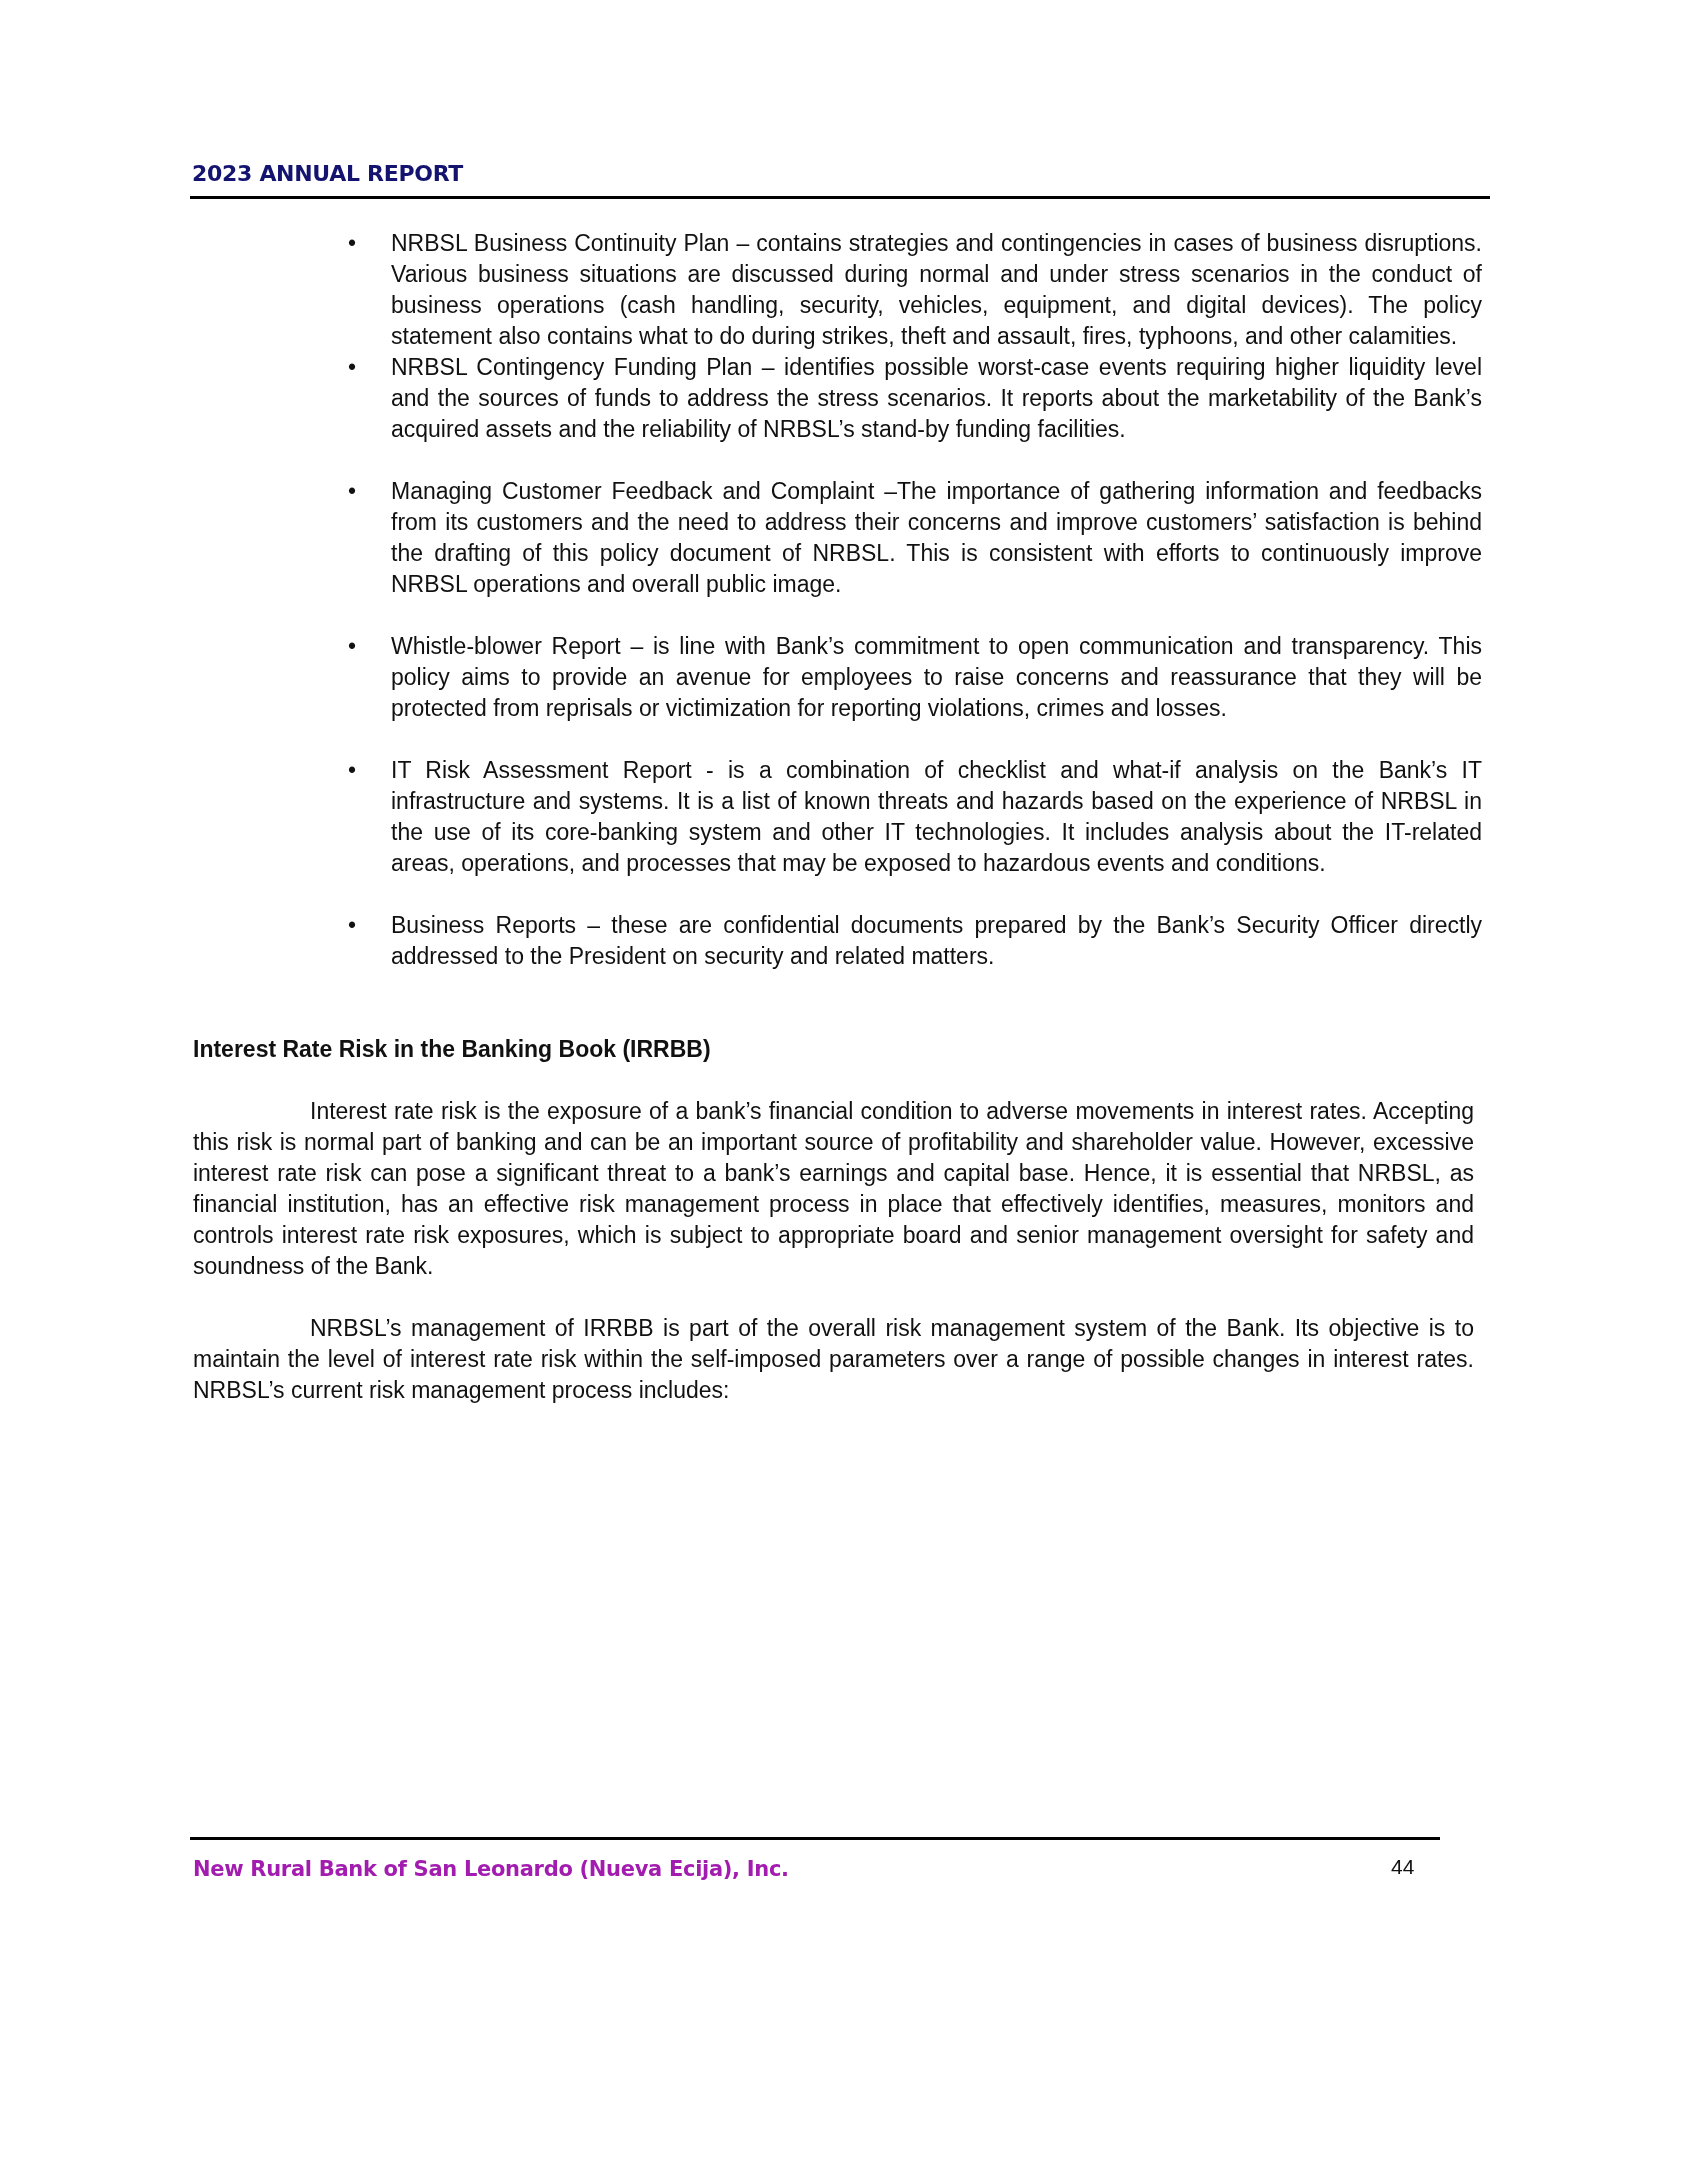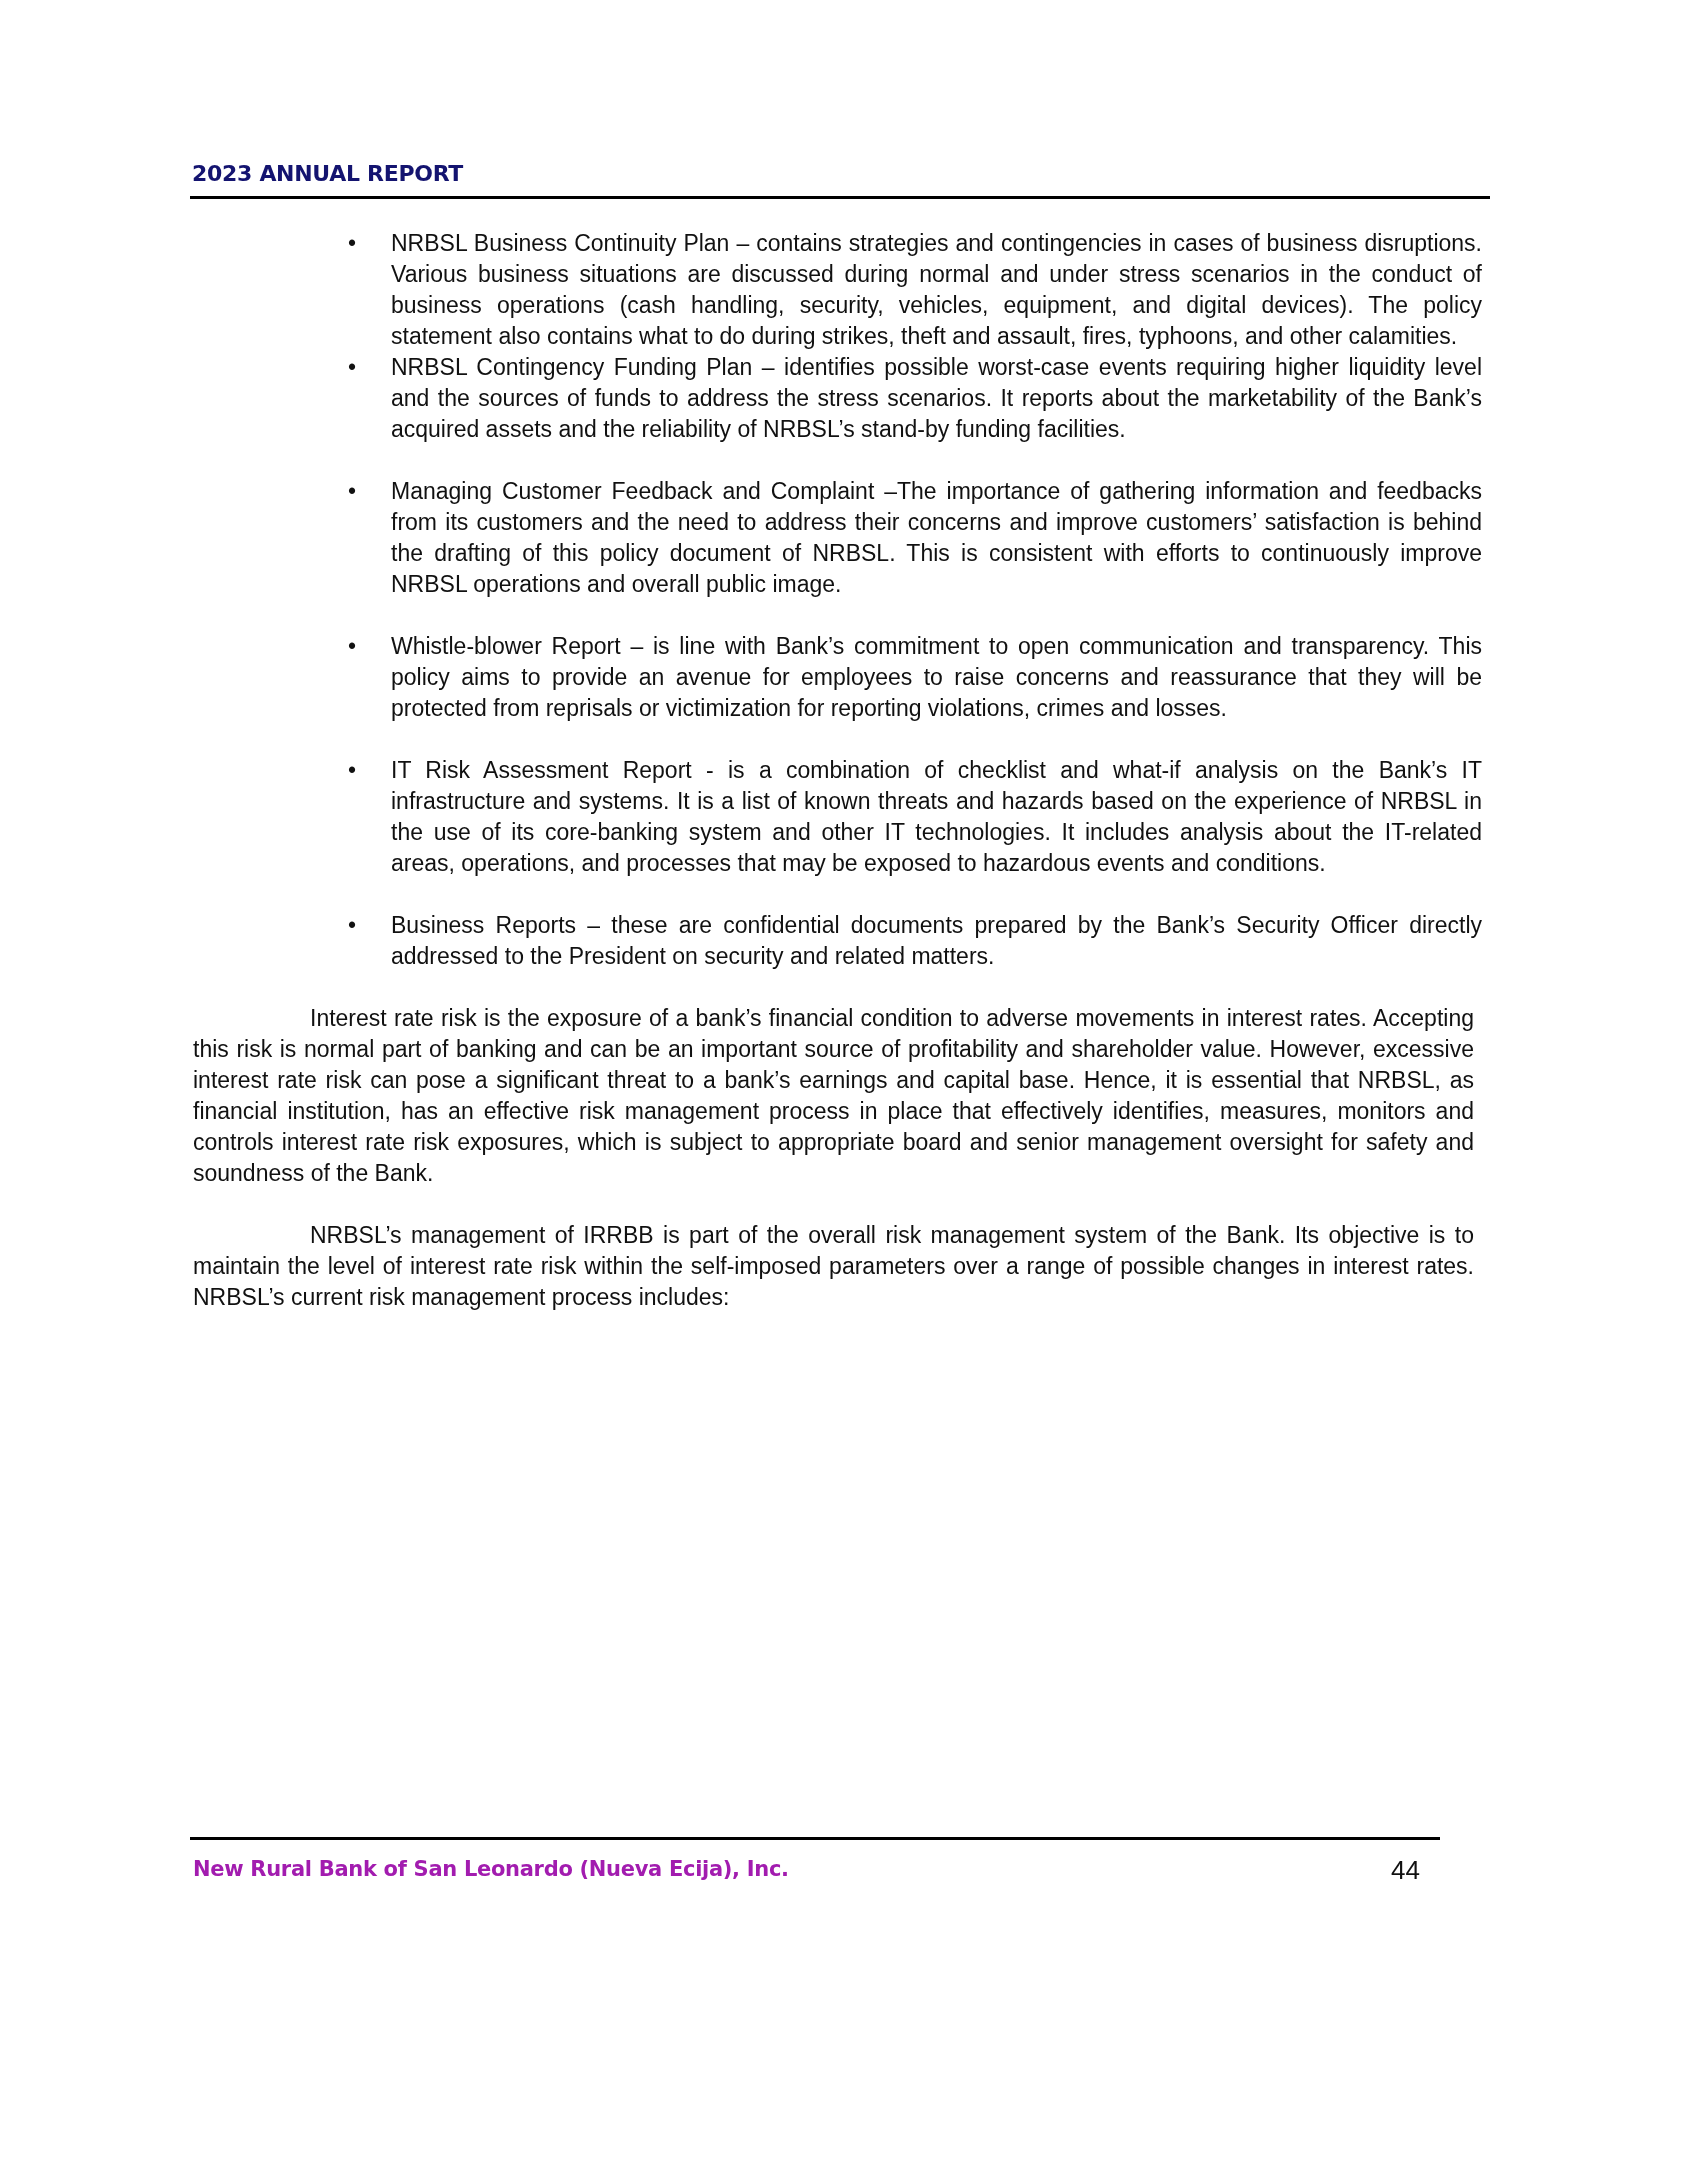"Interest Rate Risk in the" div.section-heading { html: none -> <div>Interest Rate Risk in the Banking Book (IRRBB)</div> }
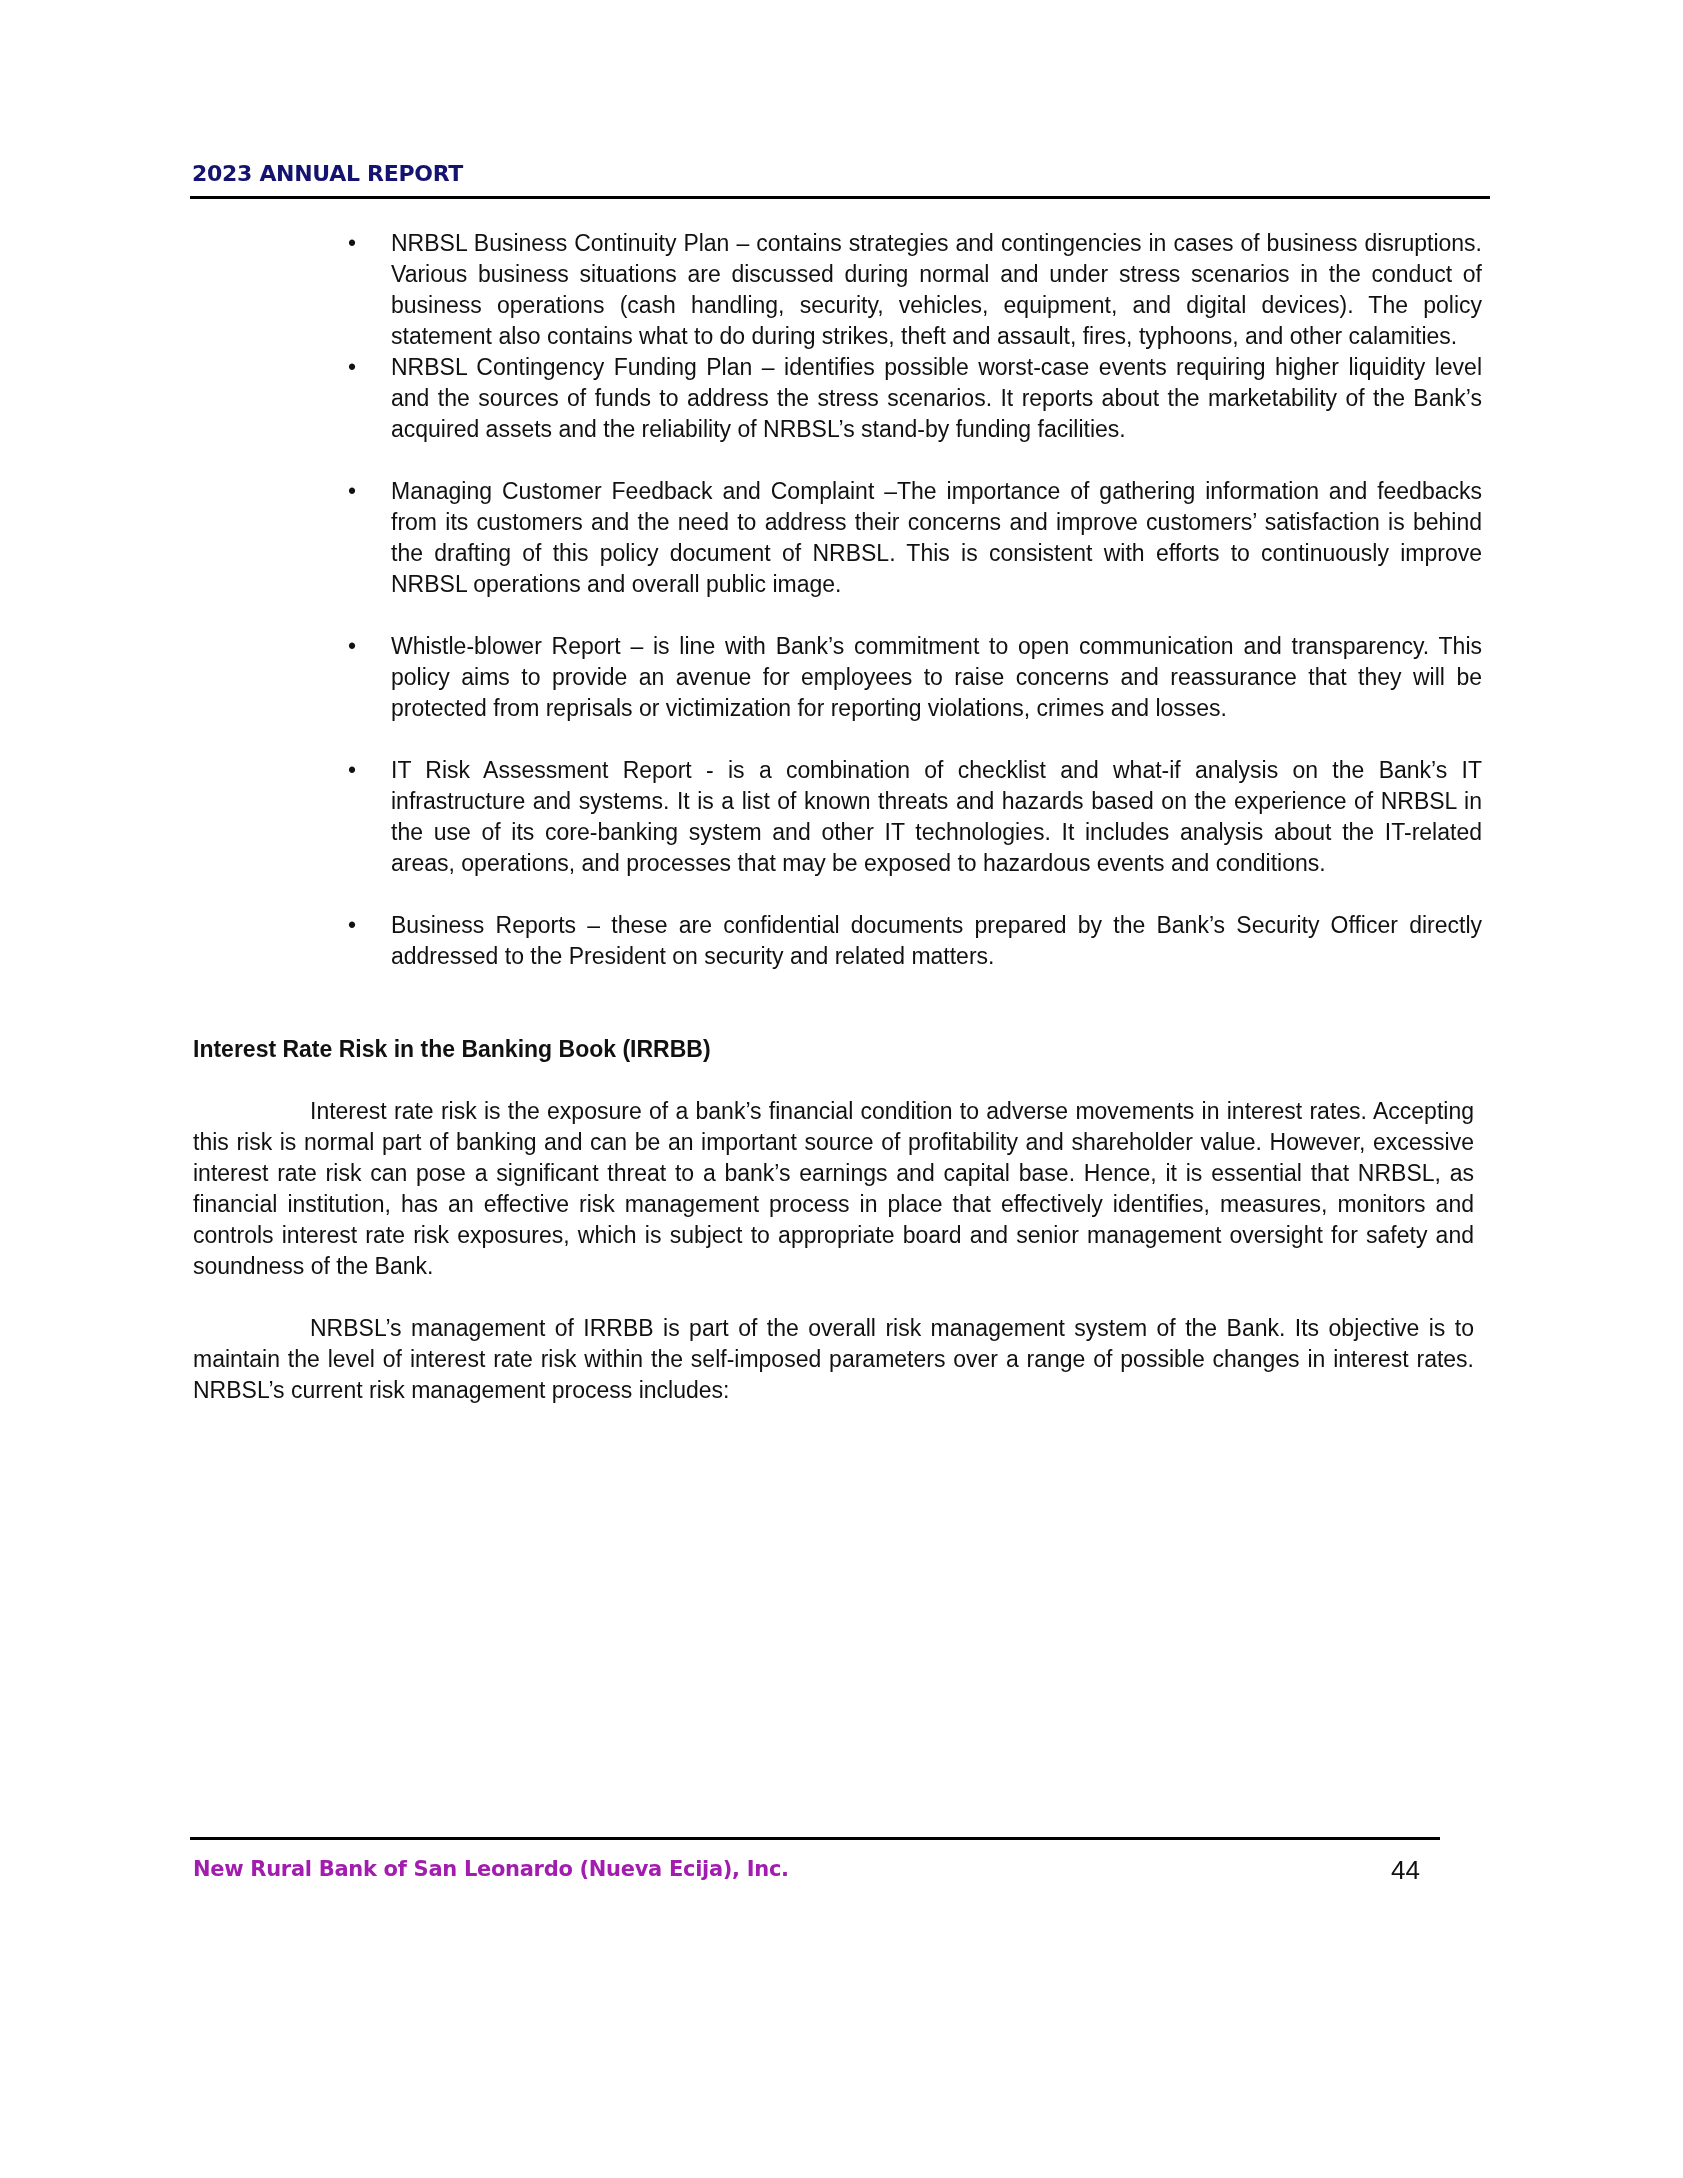"44" .ftr-page { font-size: 26px -> 21px }
